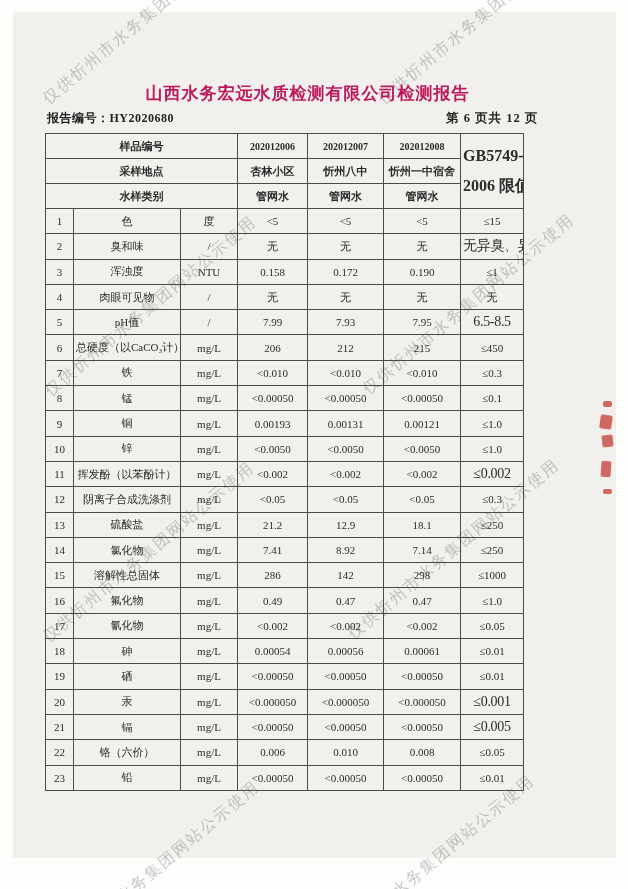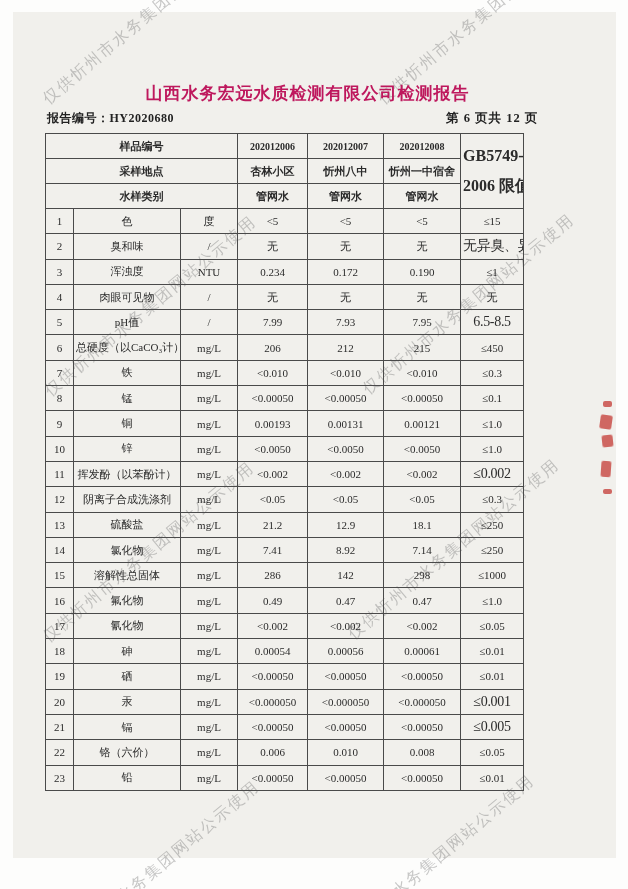"0.234" td { text: 0.234 -> 0.158 }
